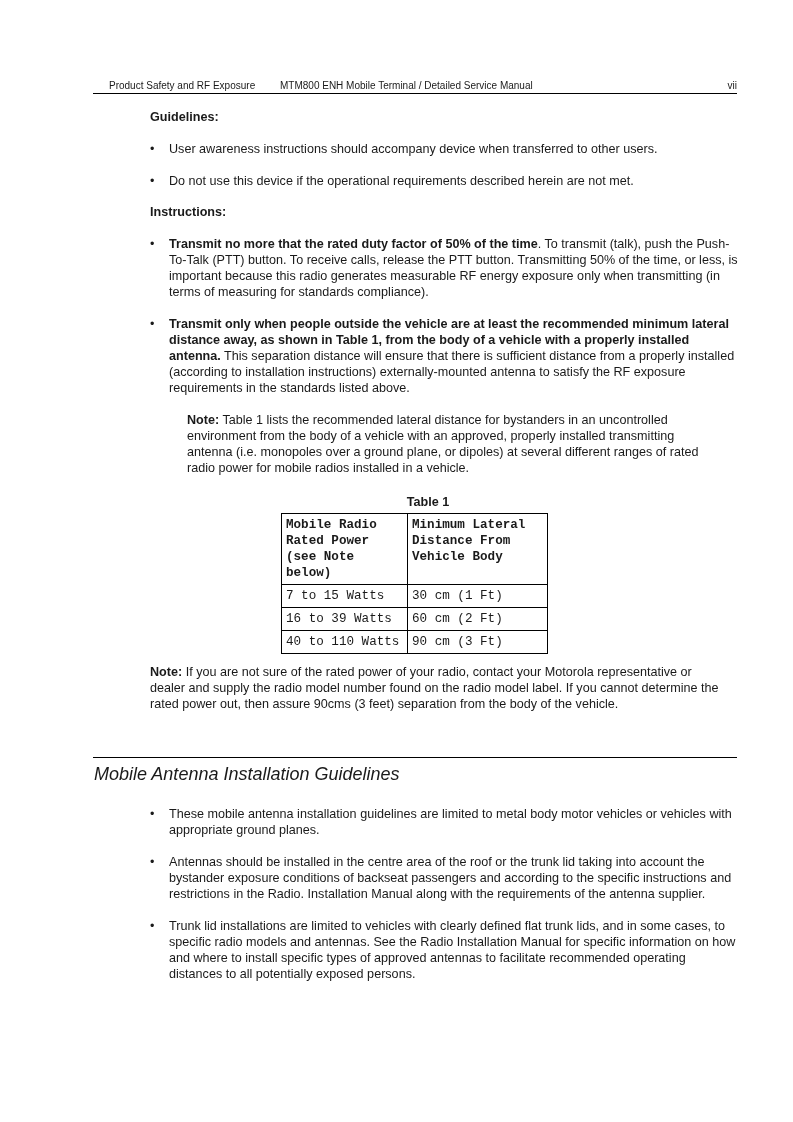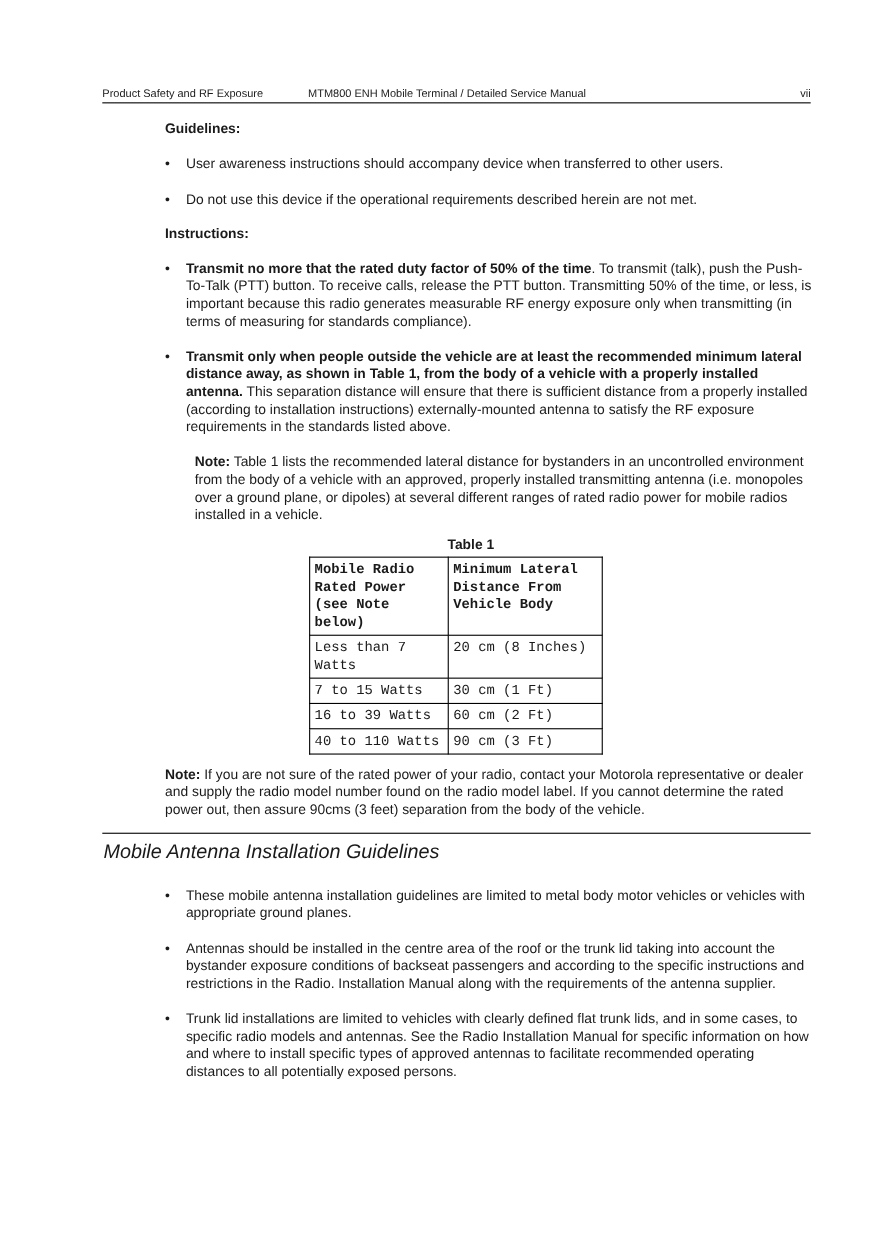"Product Safety and RF Exposure" .h-left { left: 0 -> 16px }
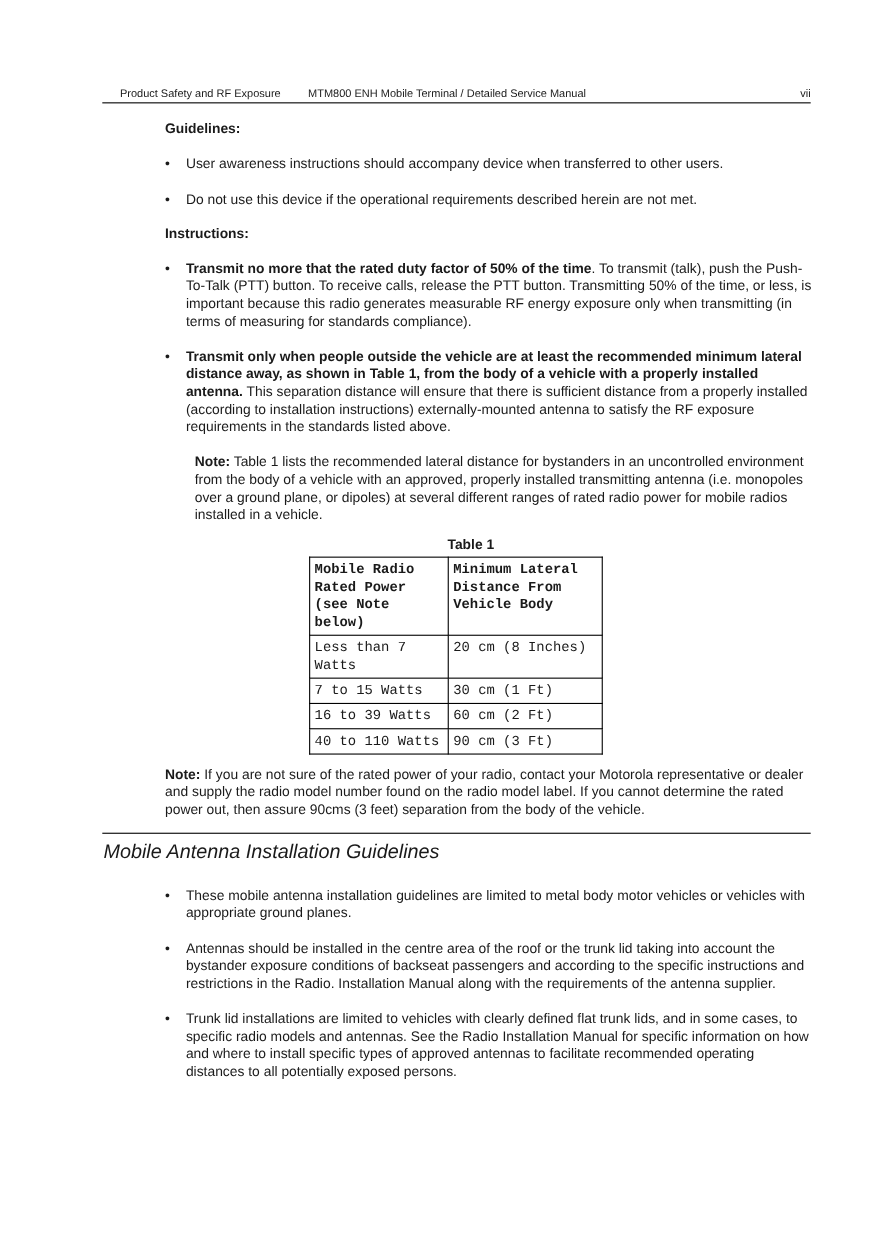"Note: Table 1 lists the" .note { margin: 8px -> 18px }
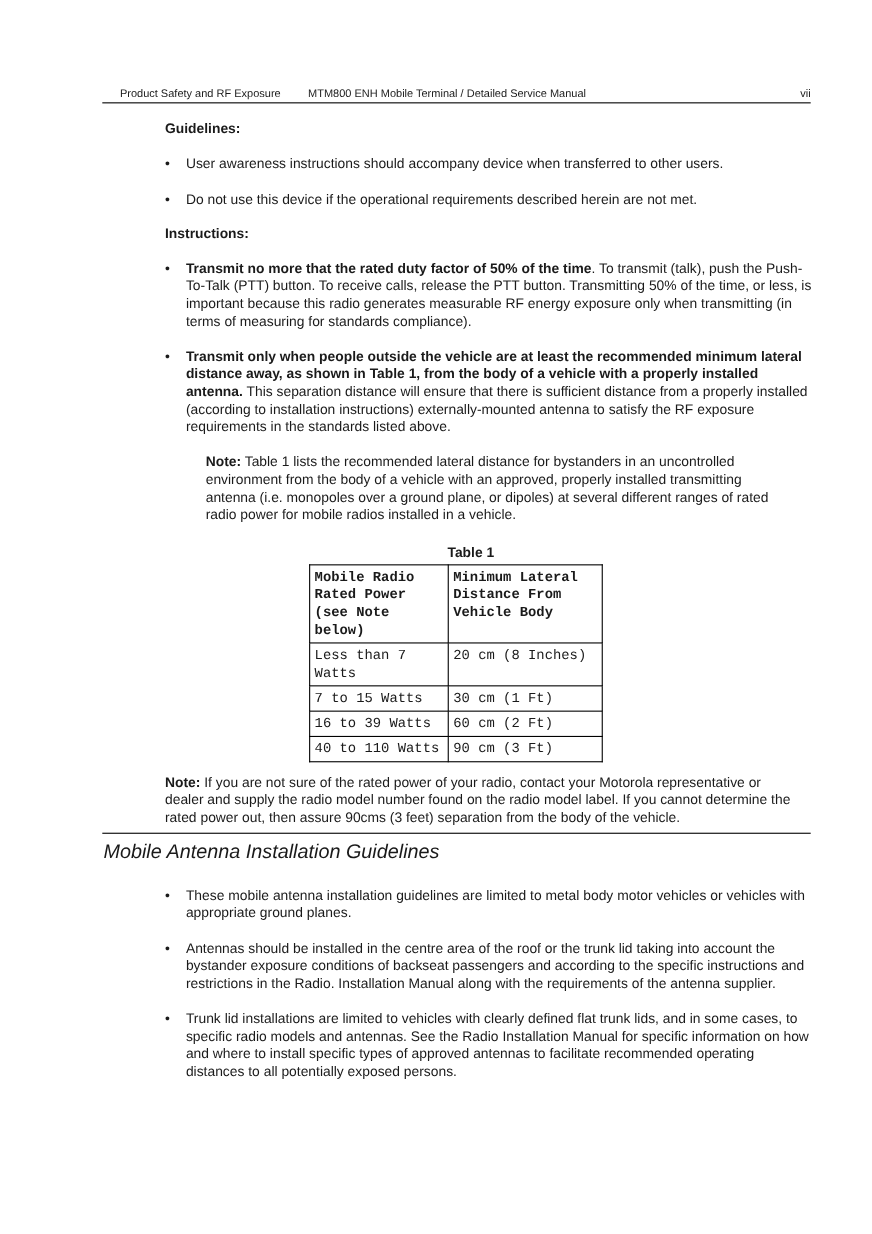"Less than 7 Watts" tr { html: <tr> <td>Less than 7 Watts</td> <td>20 cm (8 Inches)</td> </tr> -> none }
